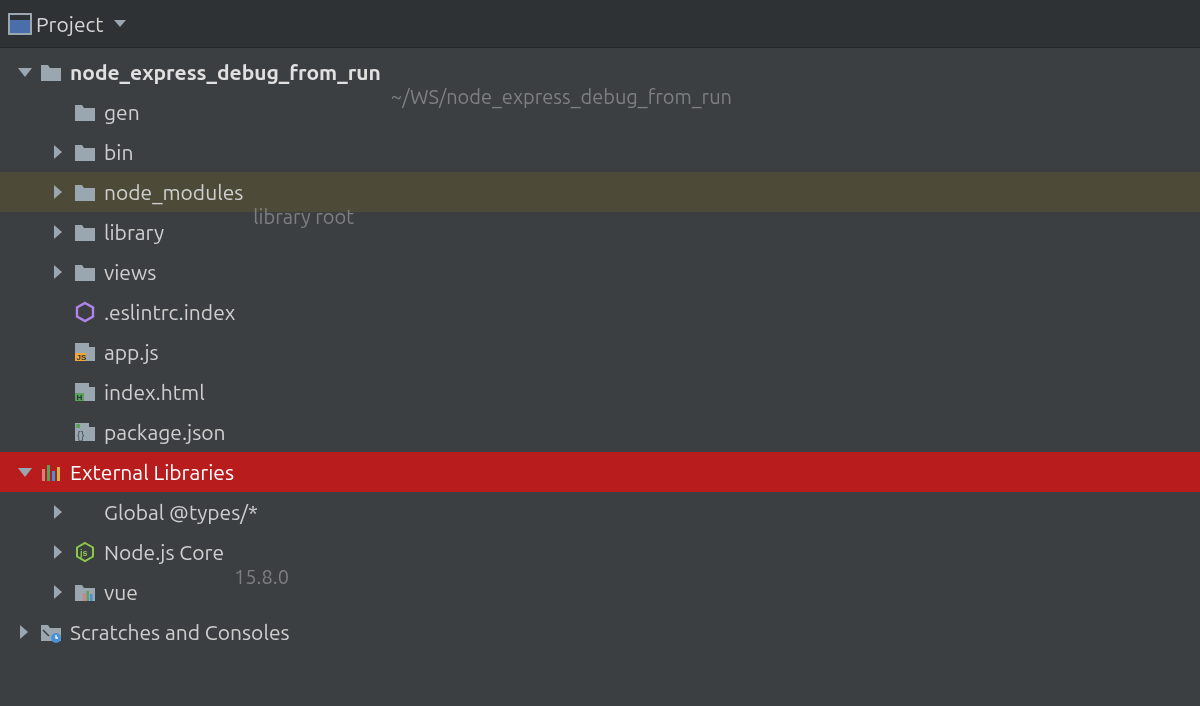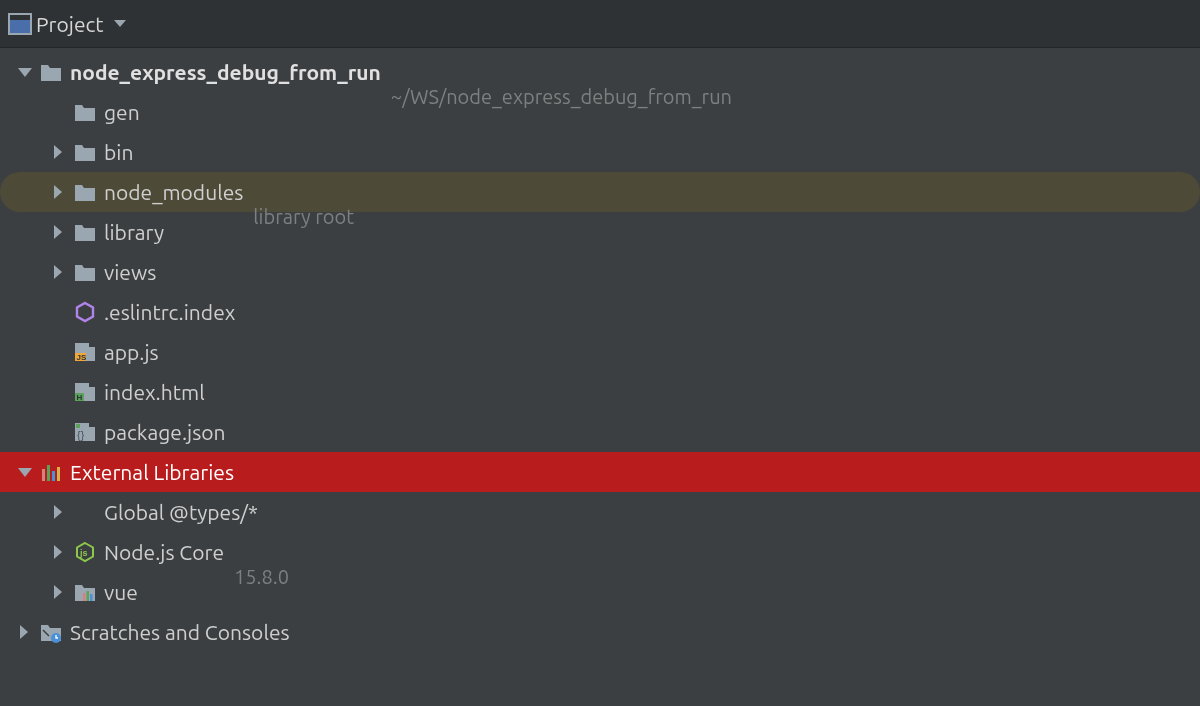"node_modules" .row.lib-root { border-radius: 20px -> none }
